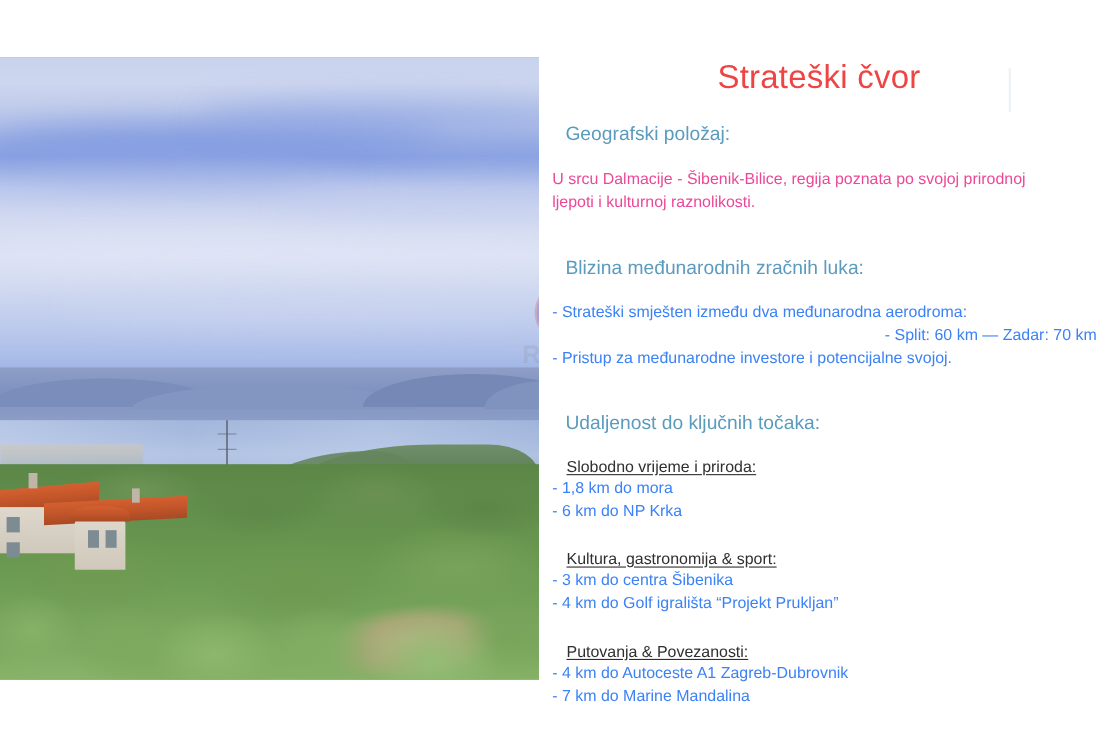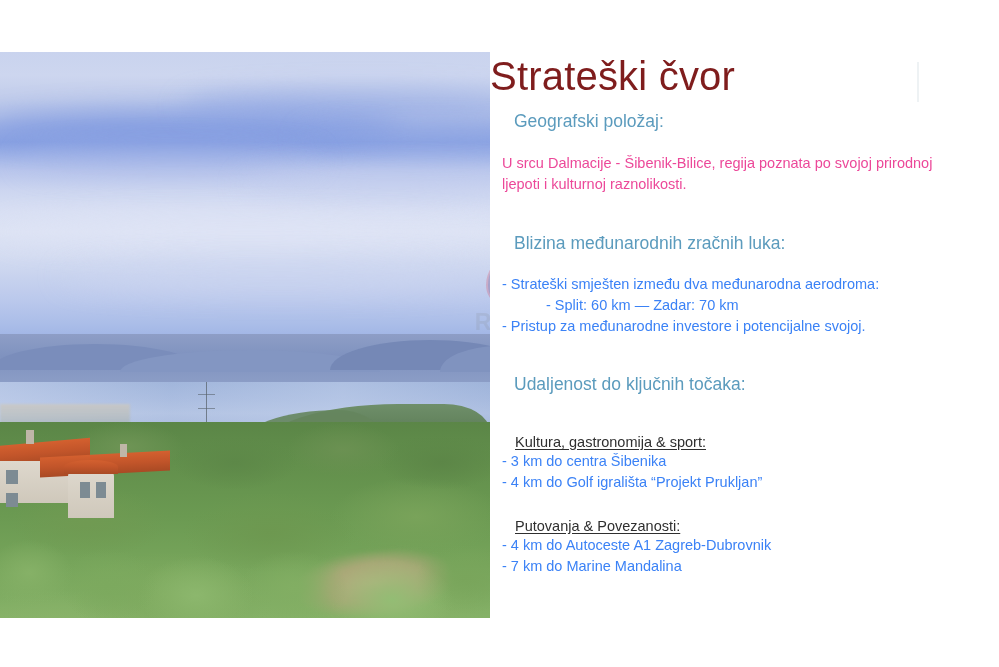"Strateški čvor" .page-title { color: #7f1d1d -> #ef4444; font-size: 40px -> 30px; text-align: left -> center }
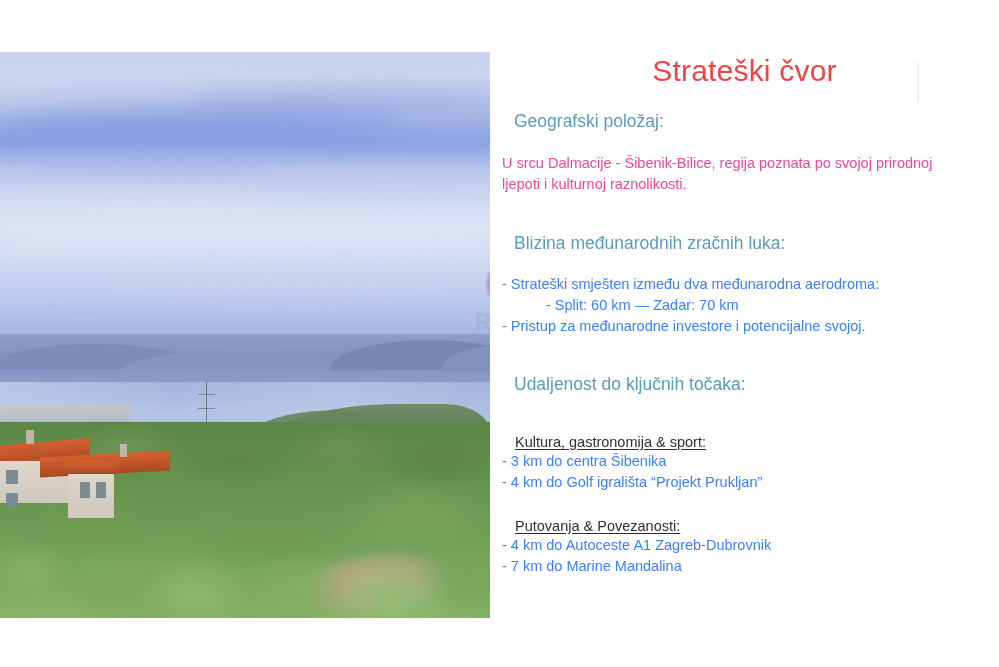"- Split: 60 km —" .indent-1 { text-align: none -> right }
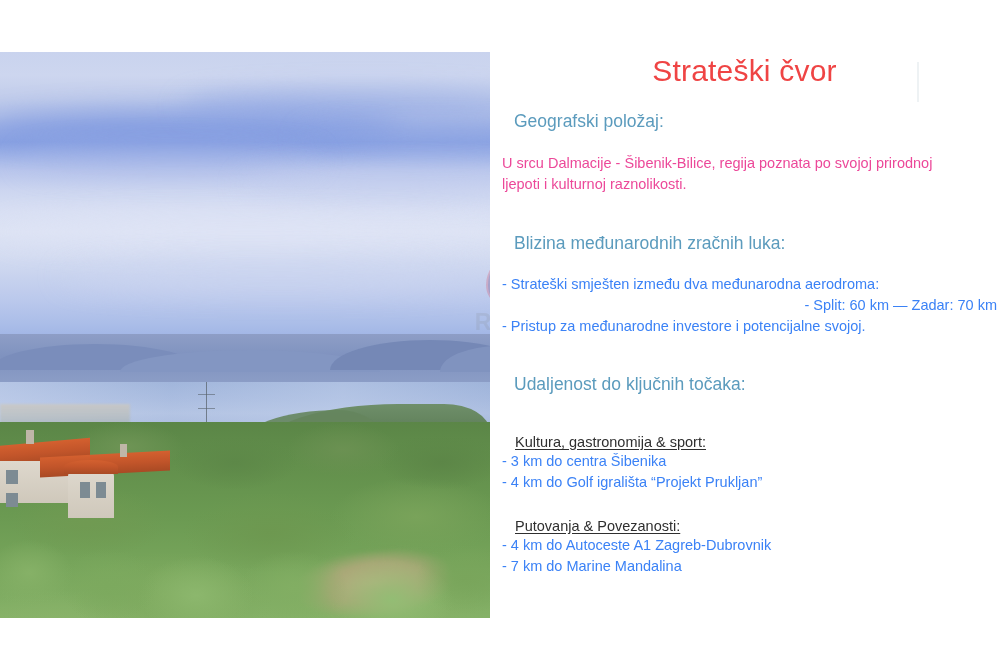"Slobodno vrijeme i priroda:" div { html: none -> <div> <div></div> <div><span>Slobodno vrijeme i priroda:</span></div> <div>- 1,8 km do mora</div> <div>- 6 km do NP Krka</div> </div> }
